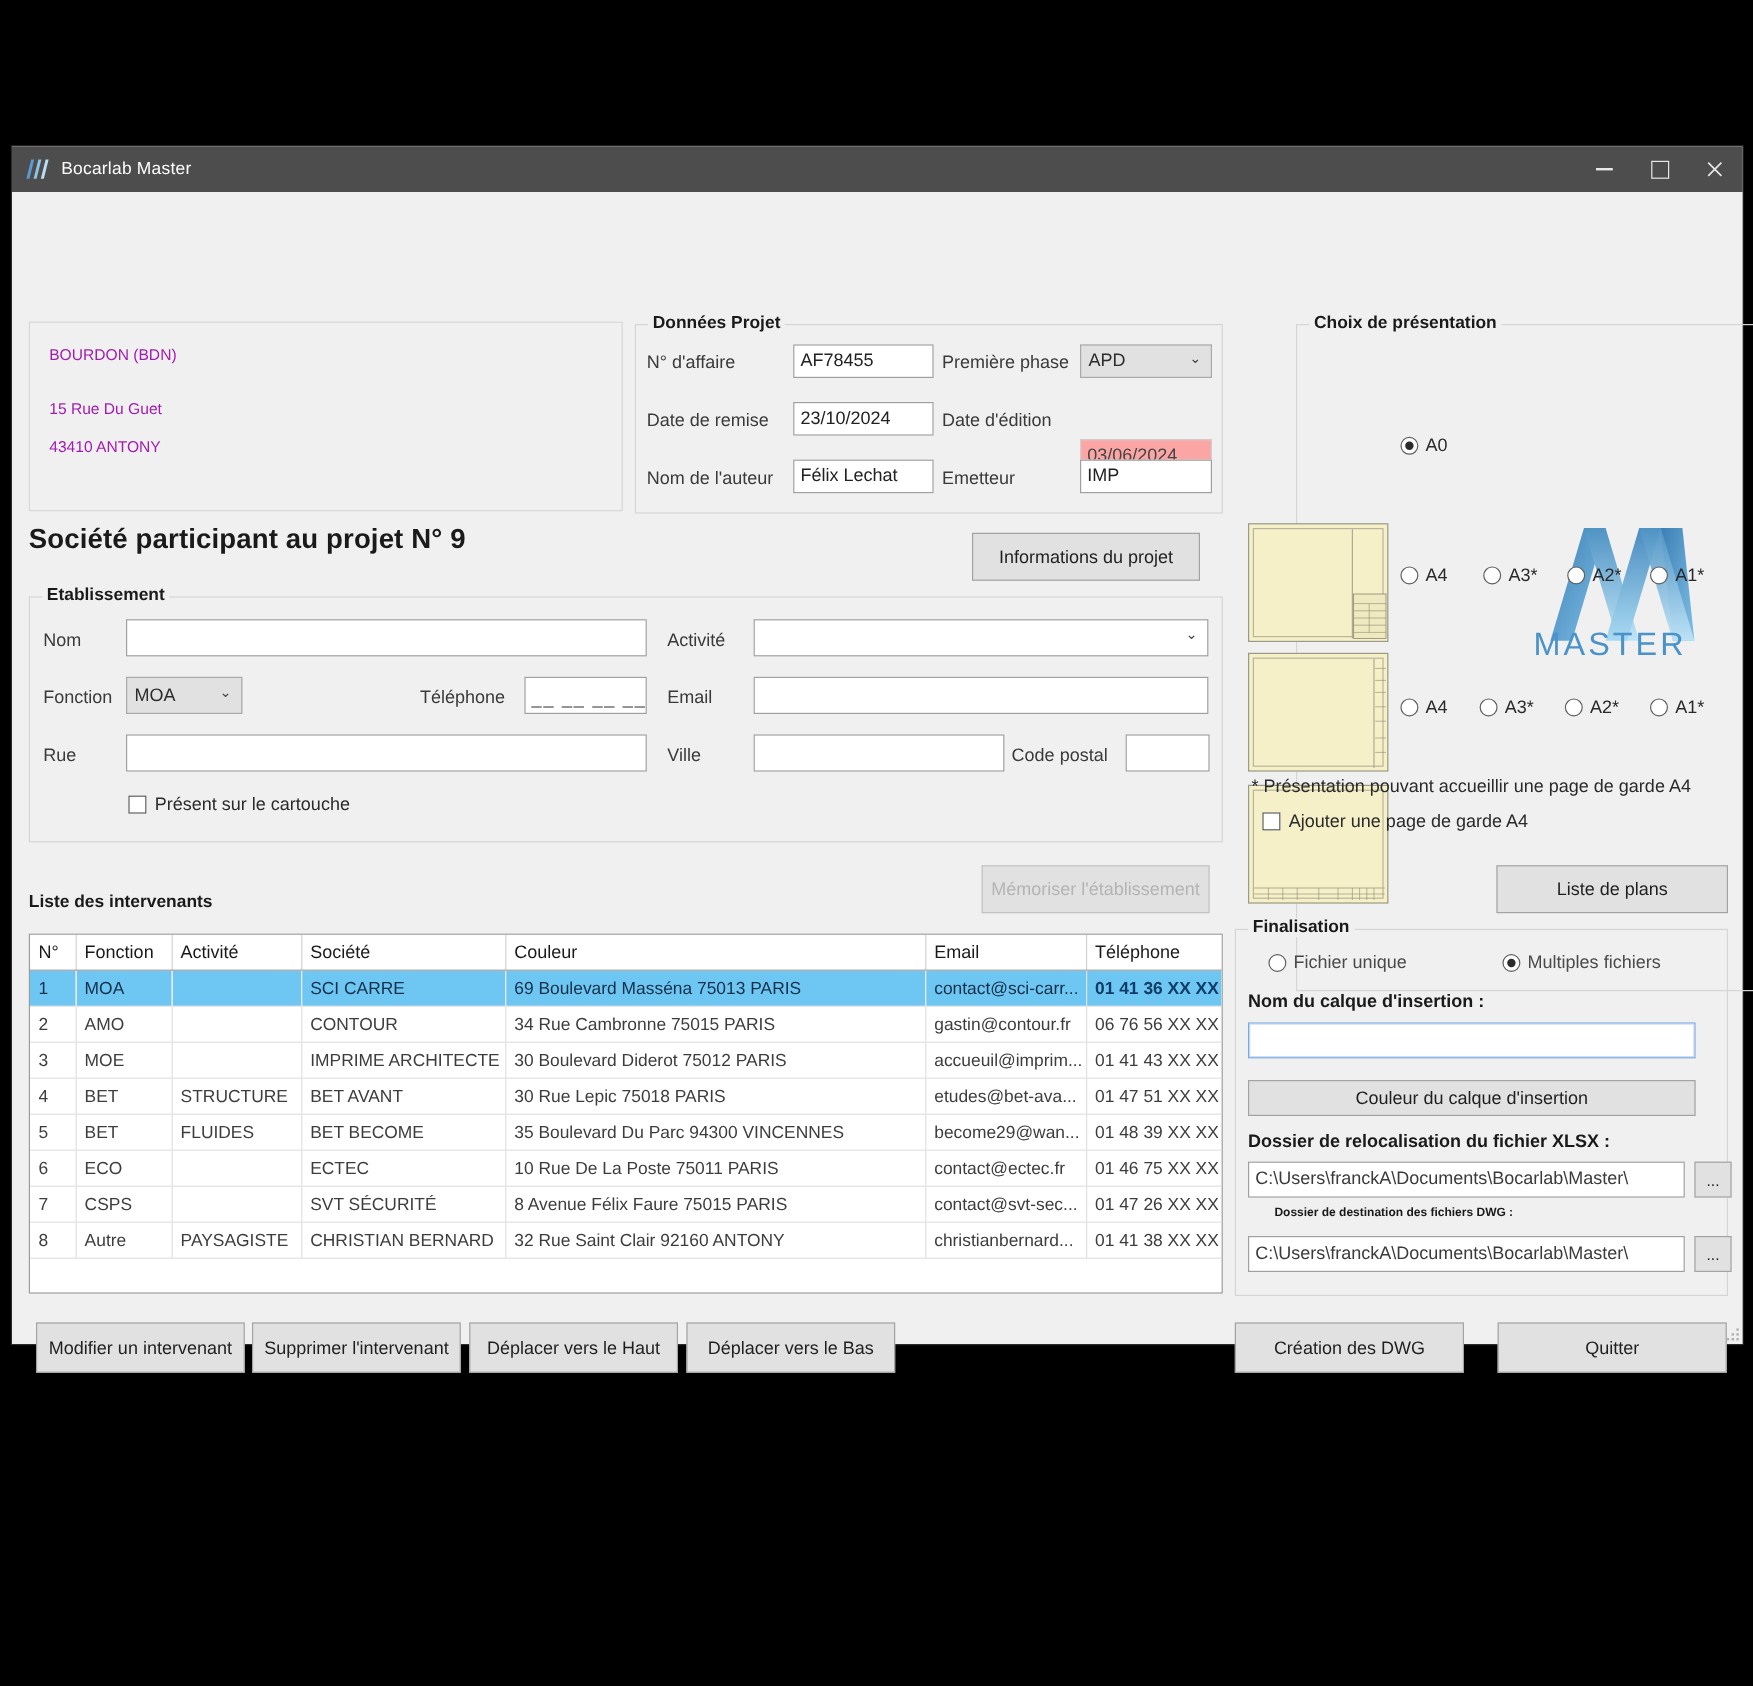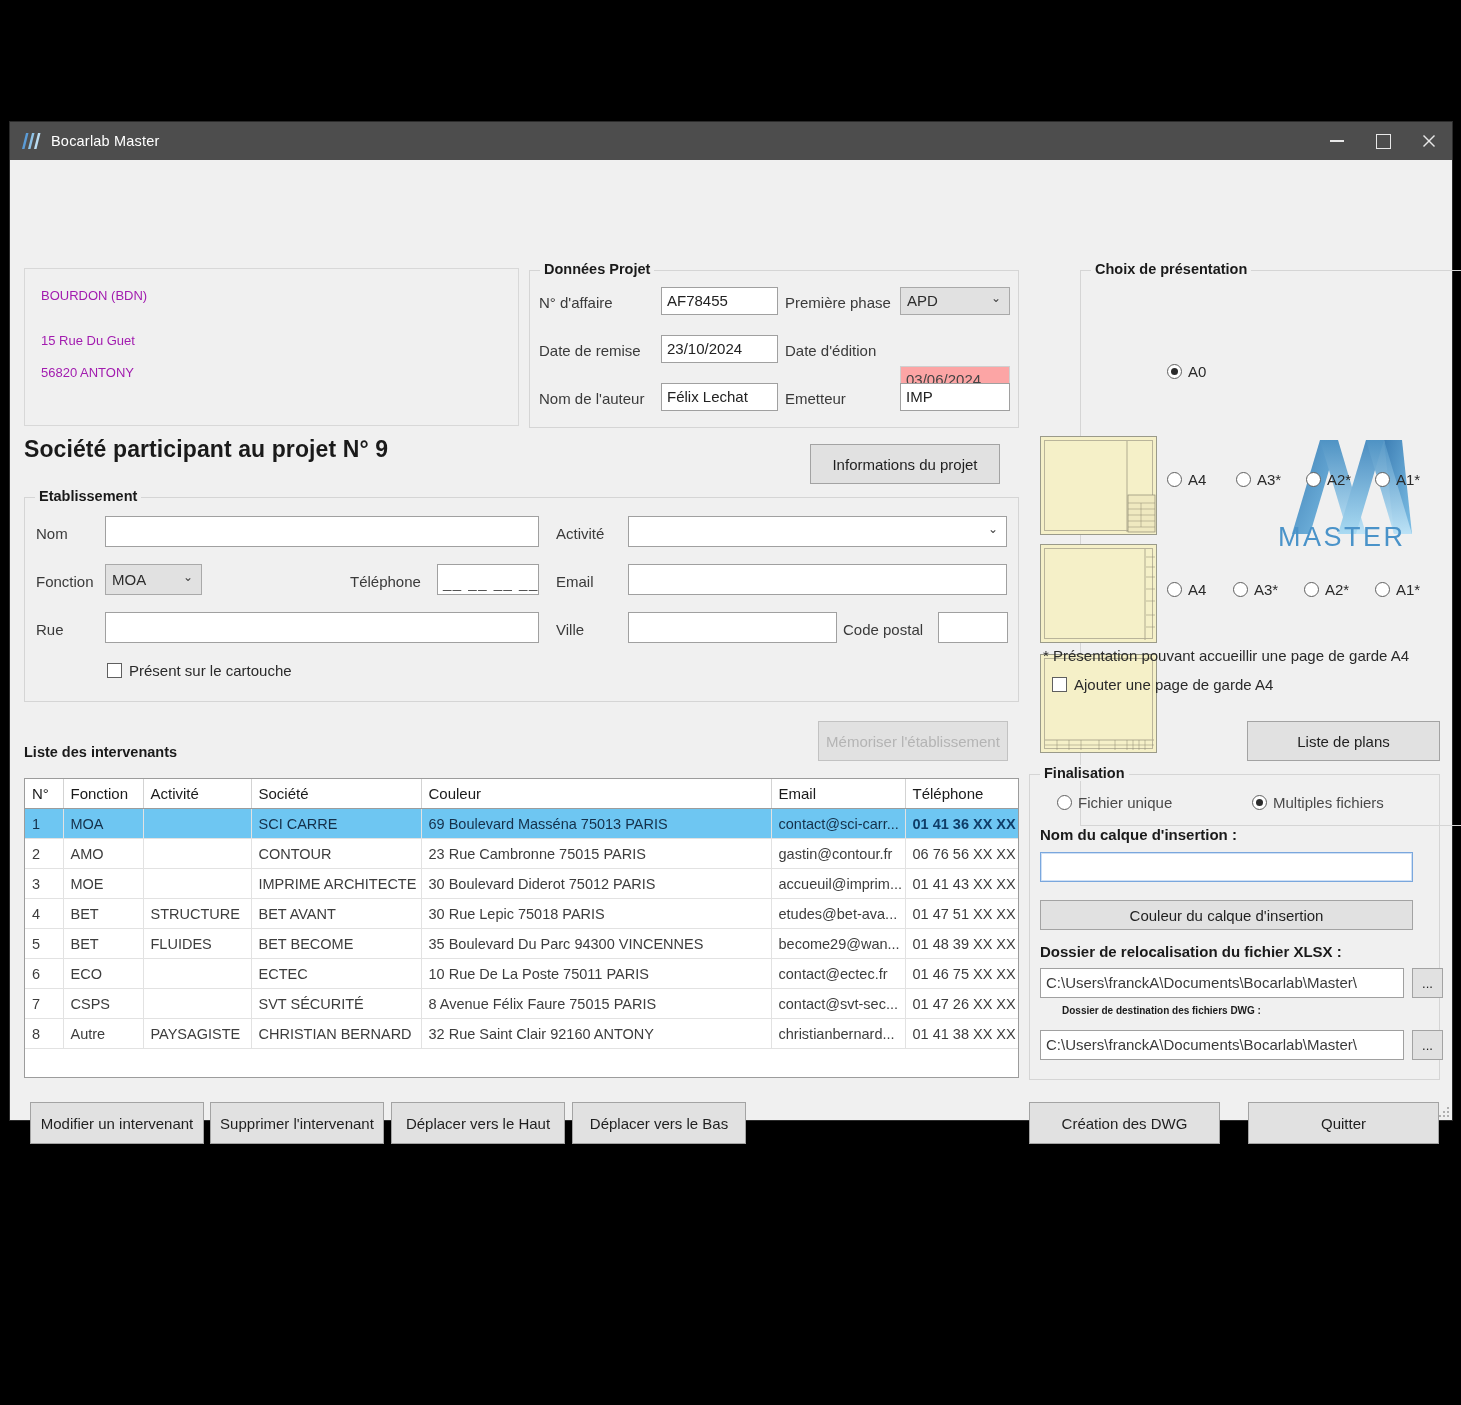"56820 ANTONY" div.addr-line { text: 56820 -> 43410 }
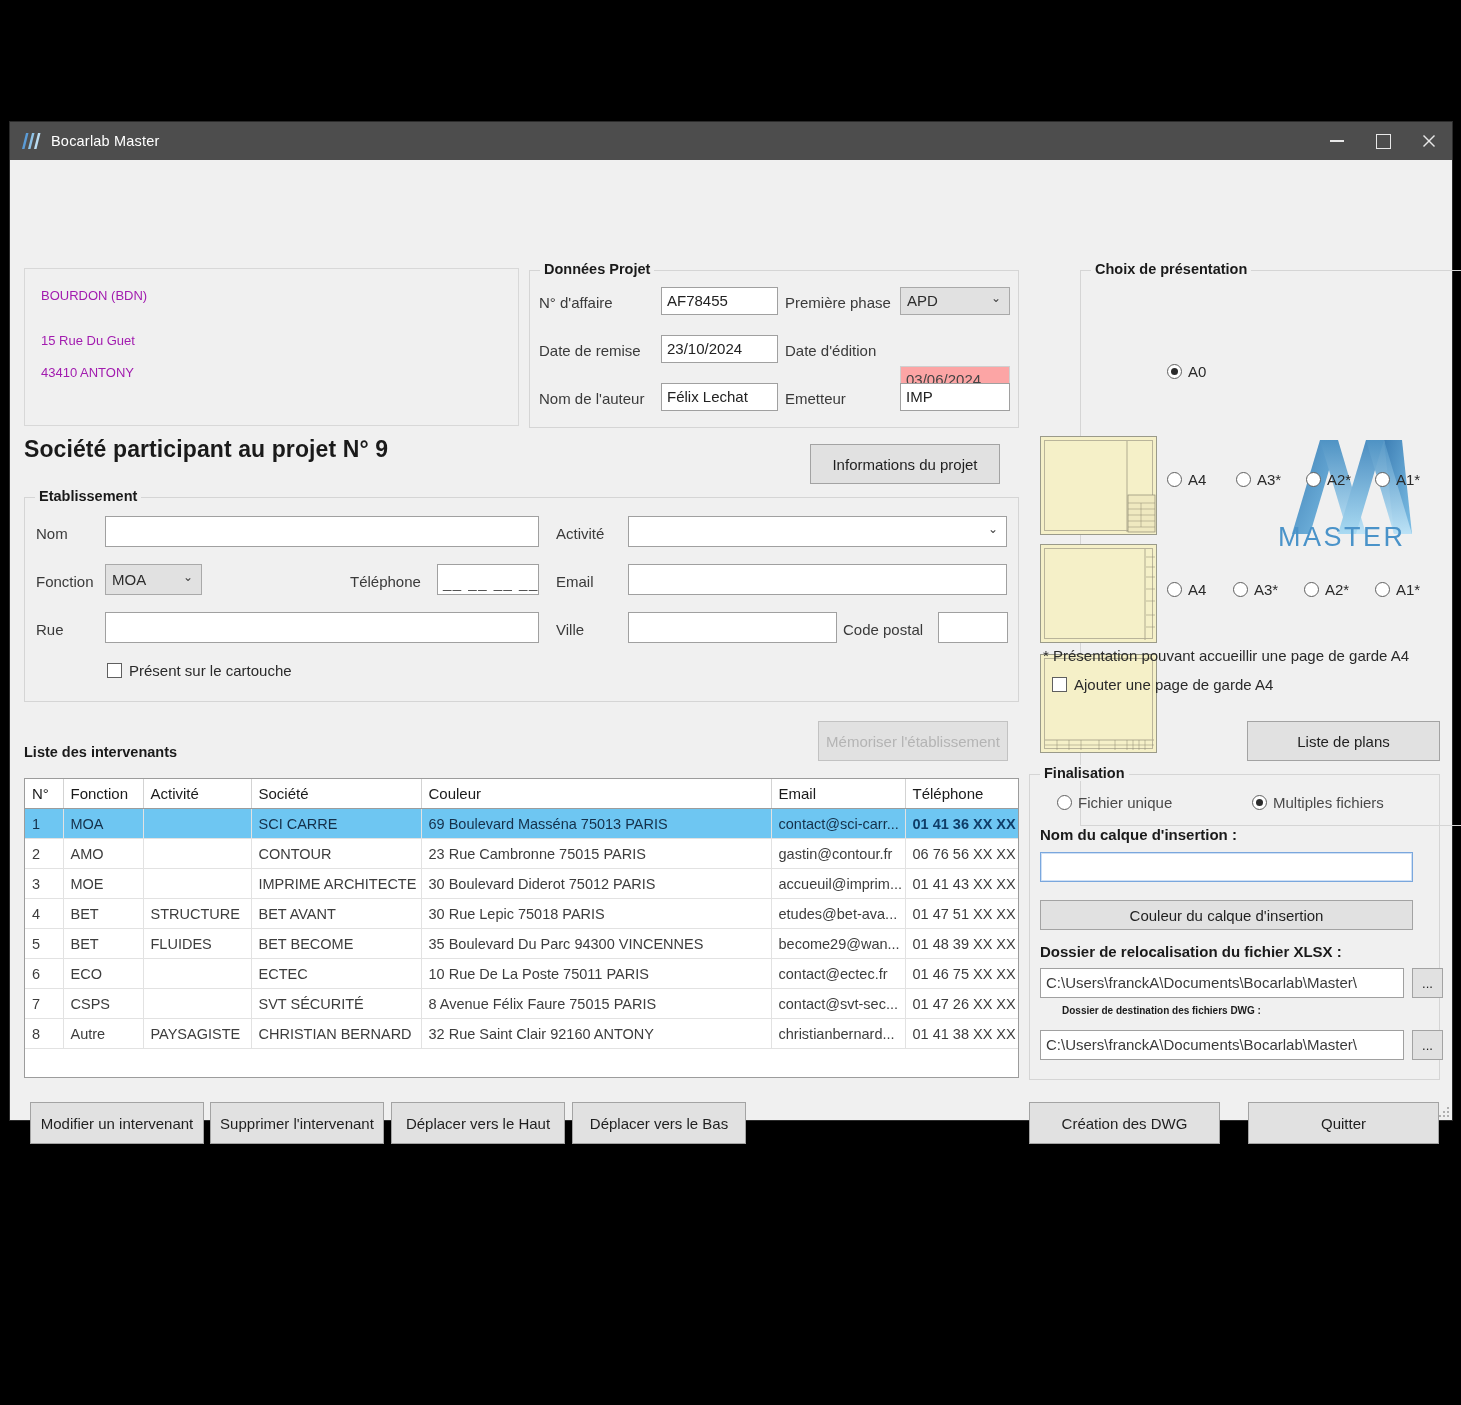"23 Rue Cambronne 75015 PARIS" td { text: 23 -> 34 }
